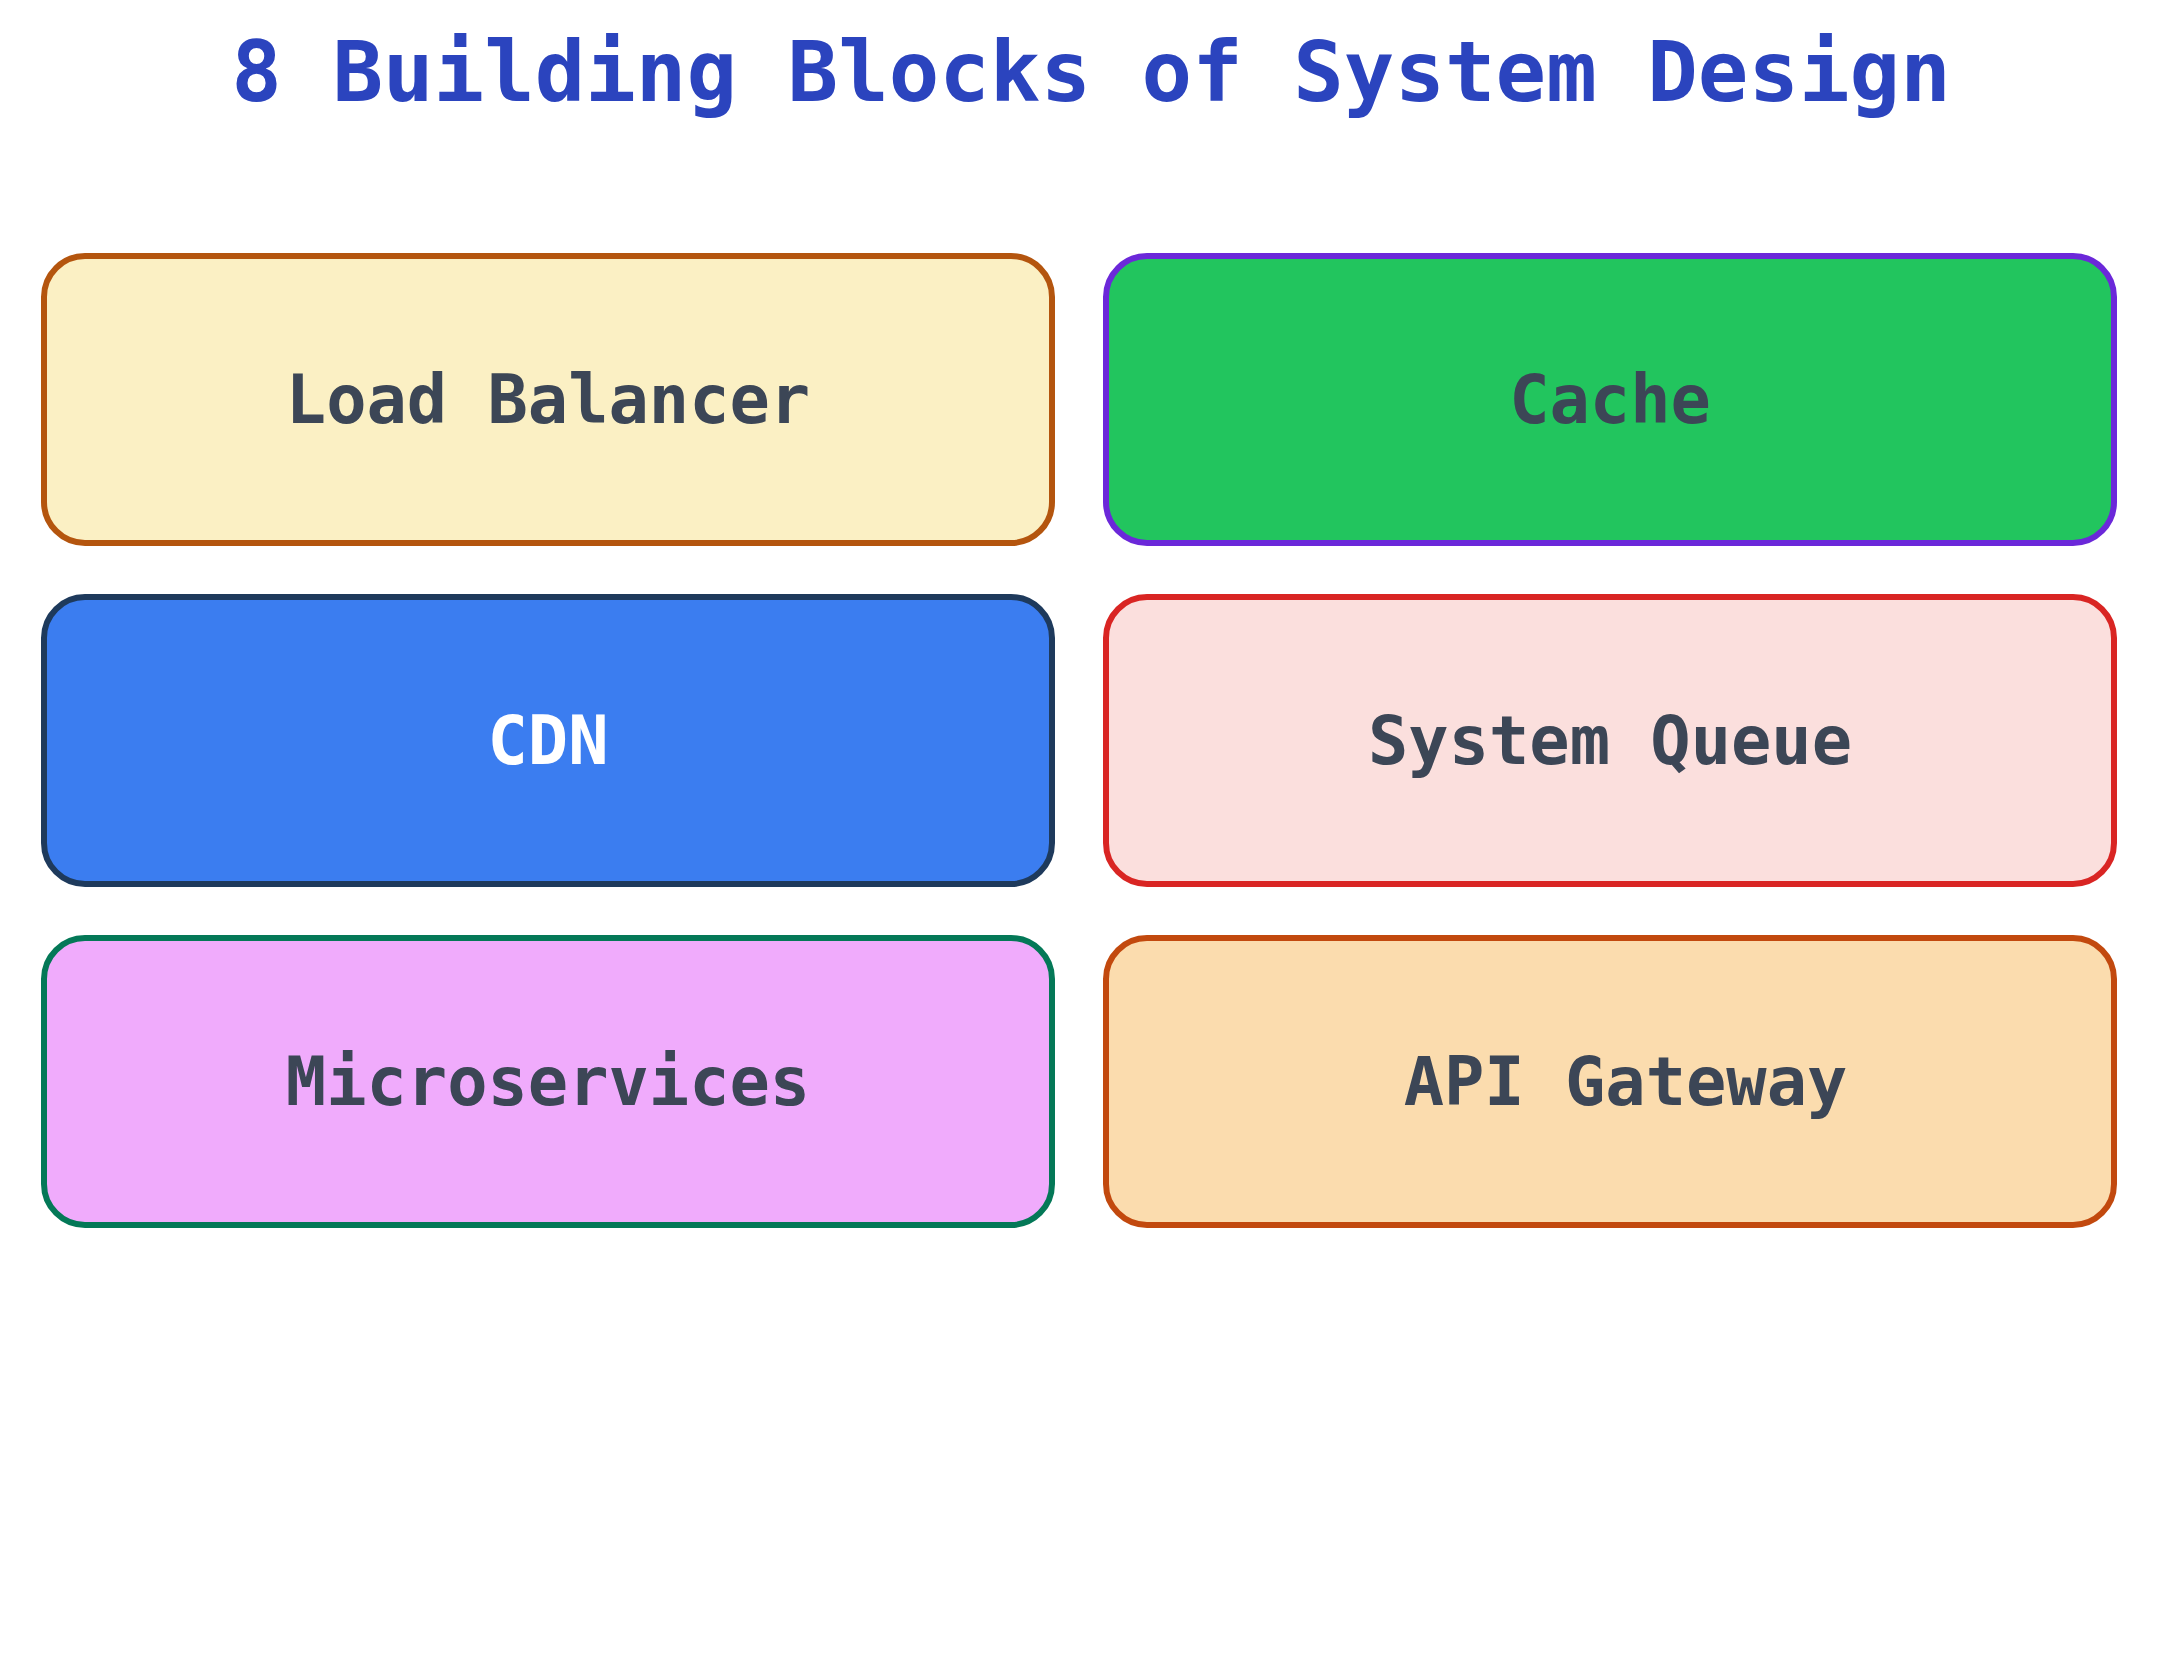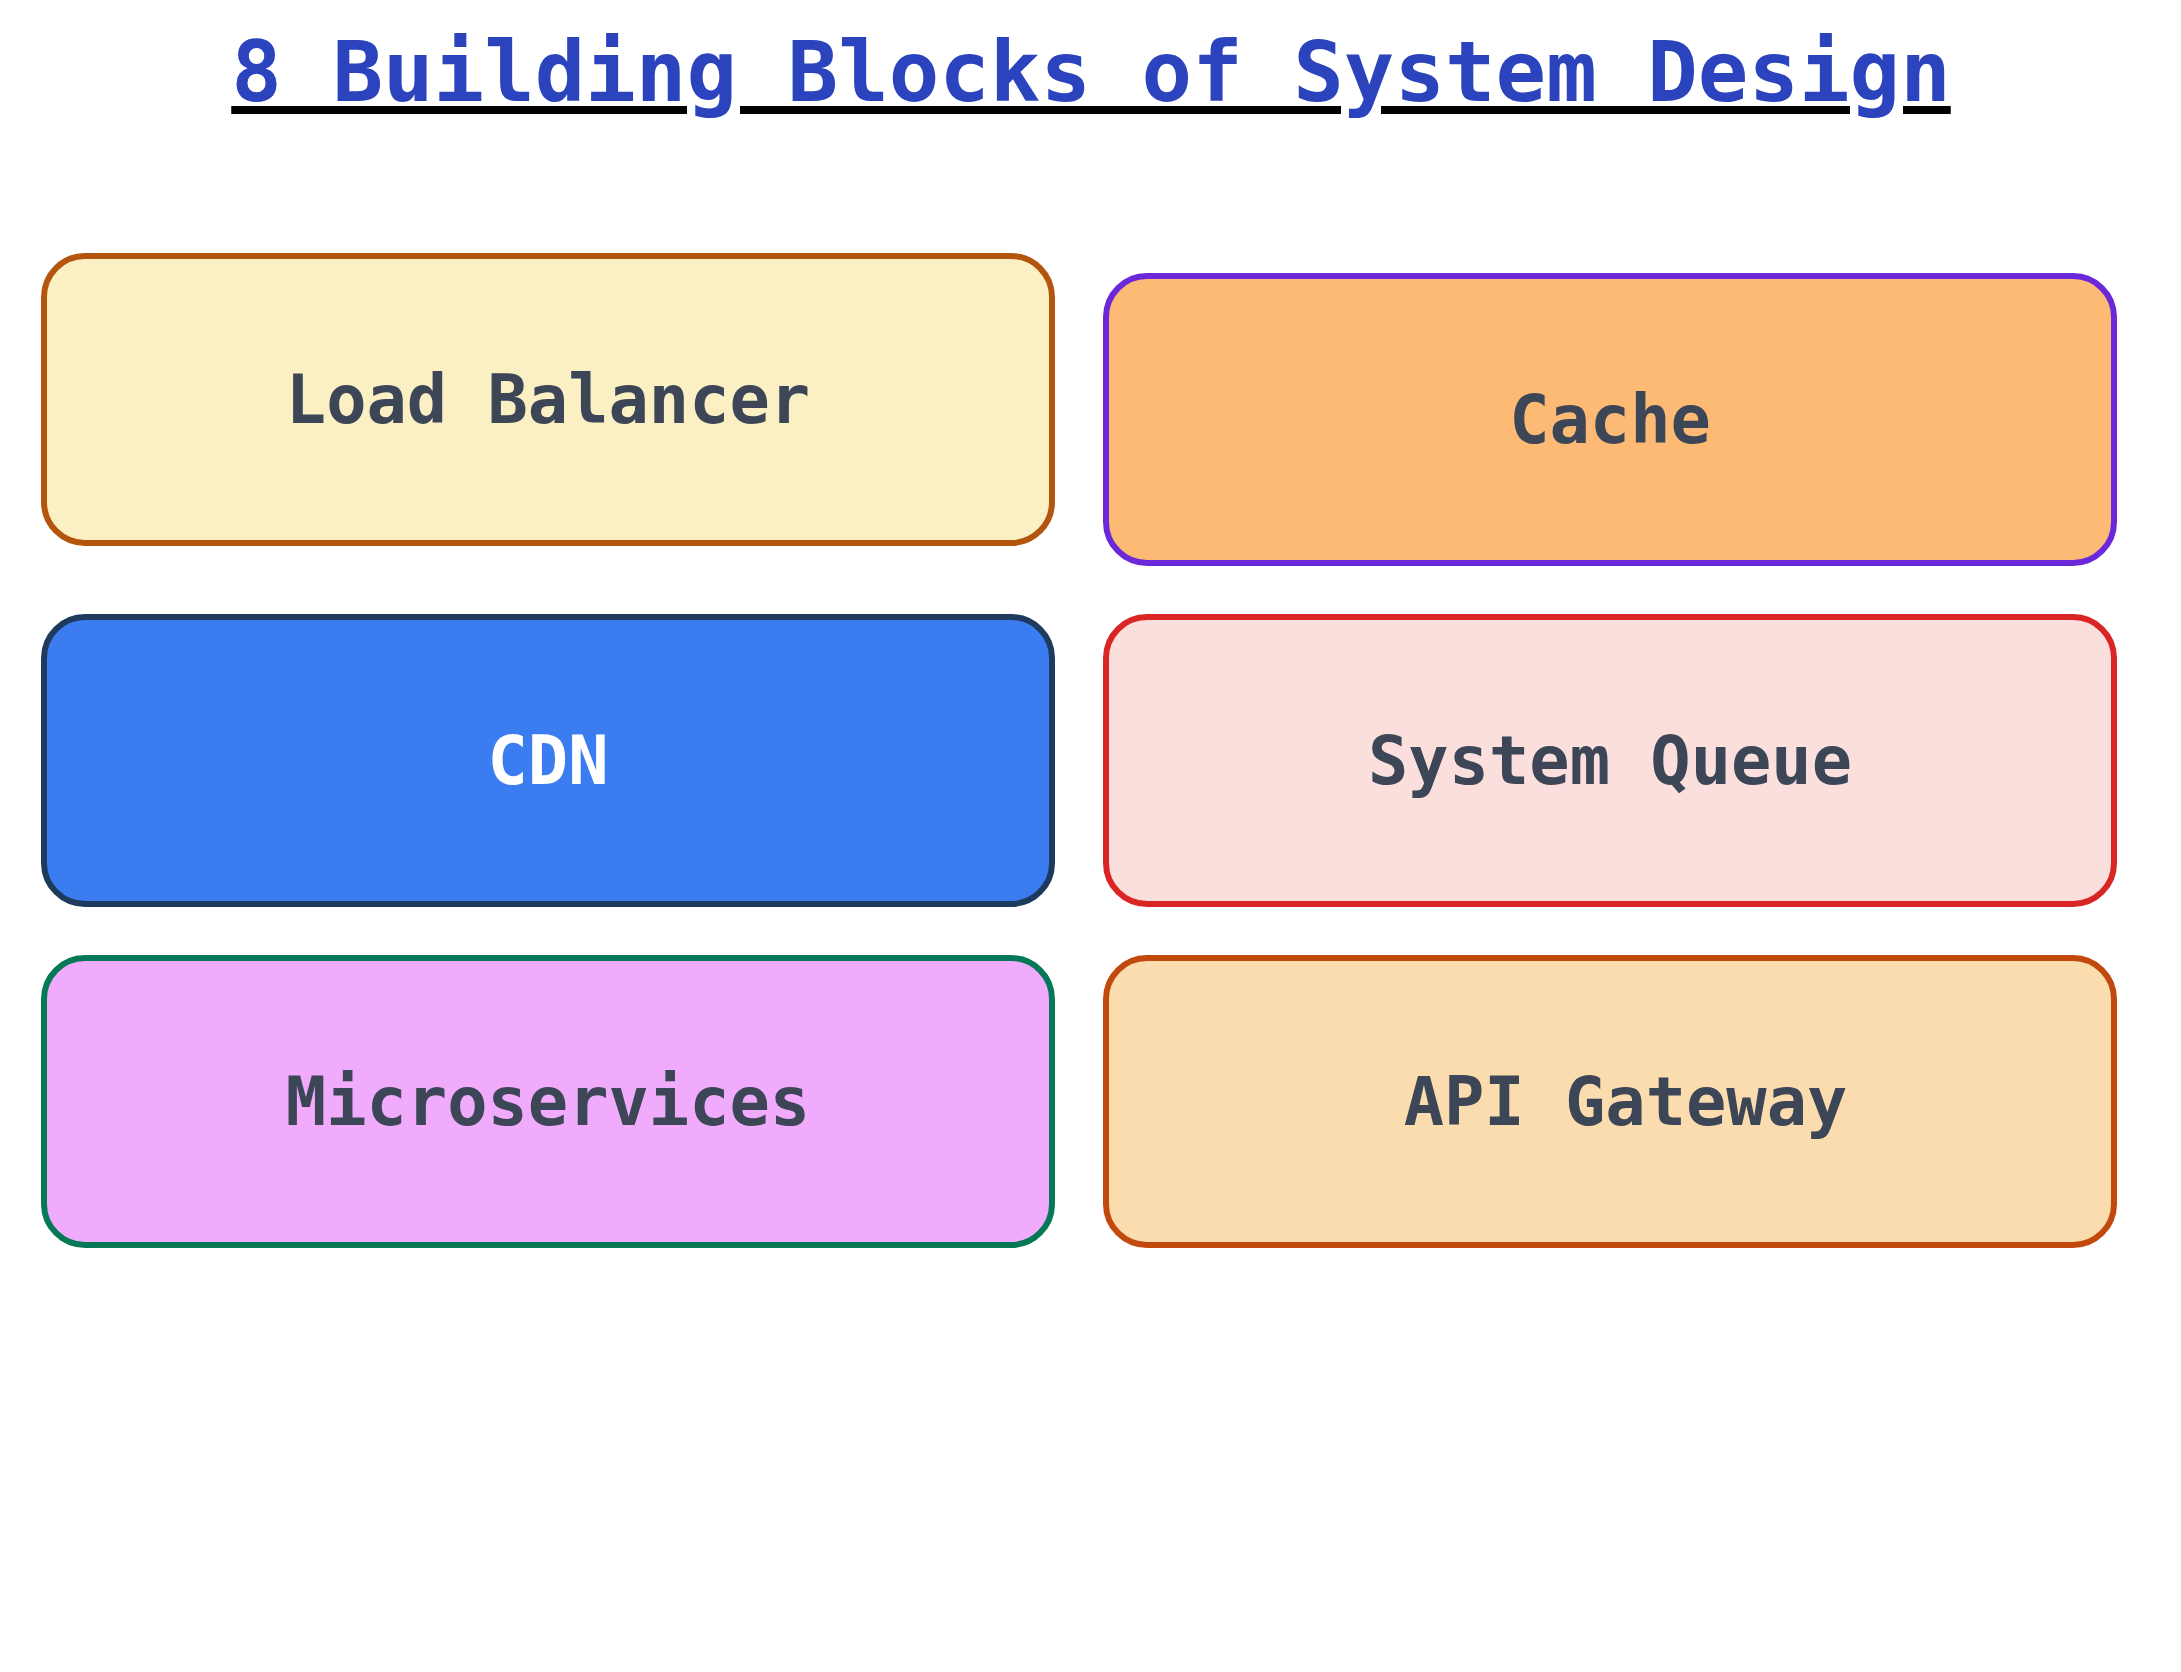"8 Building Blocks of System" #canvas { text-decoration: underline -> none }
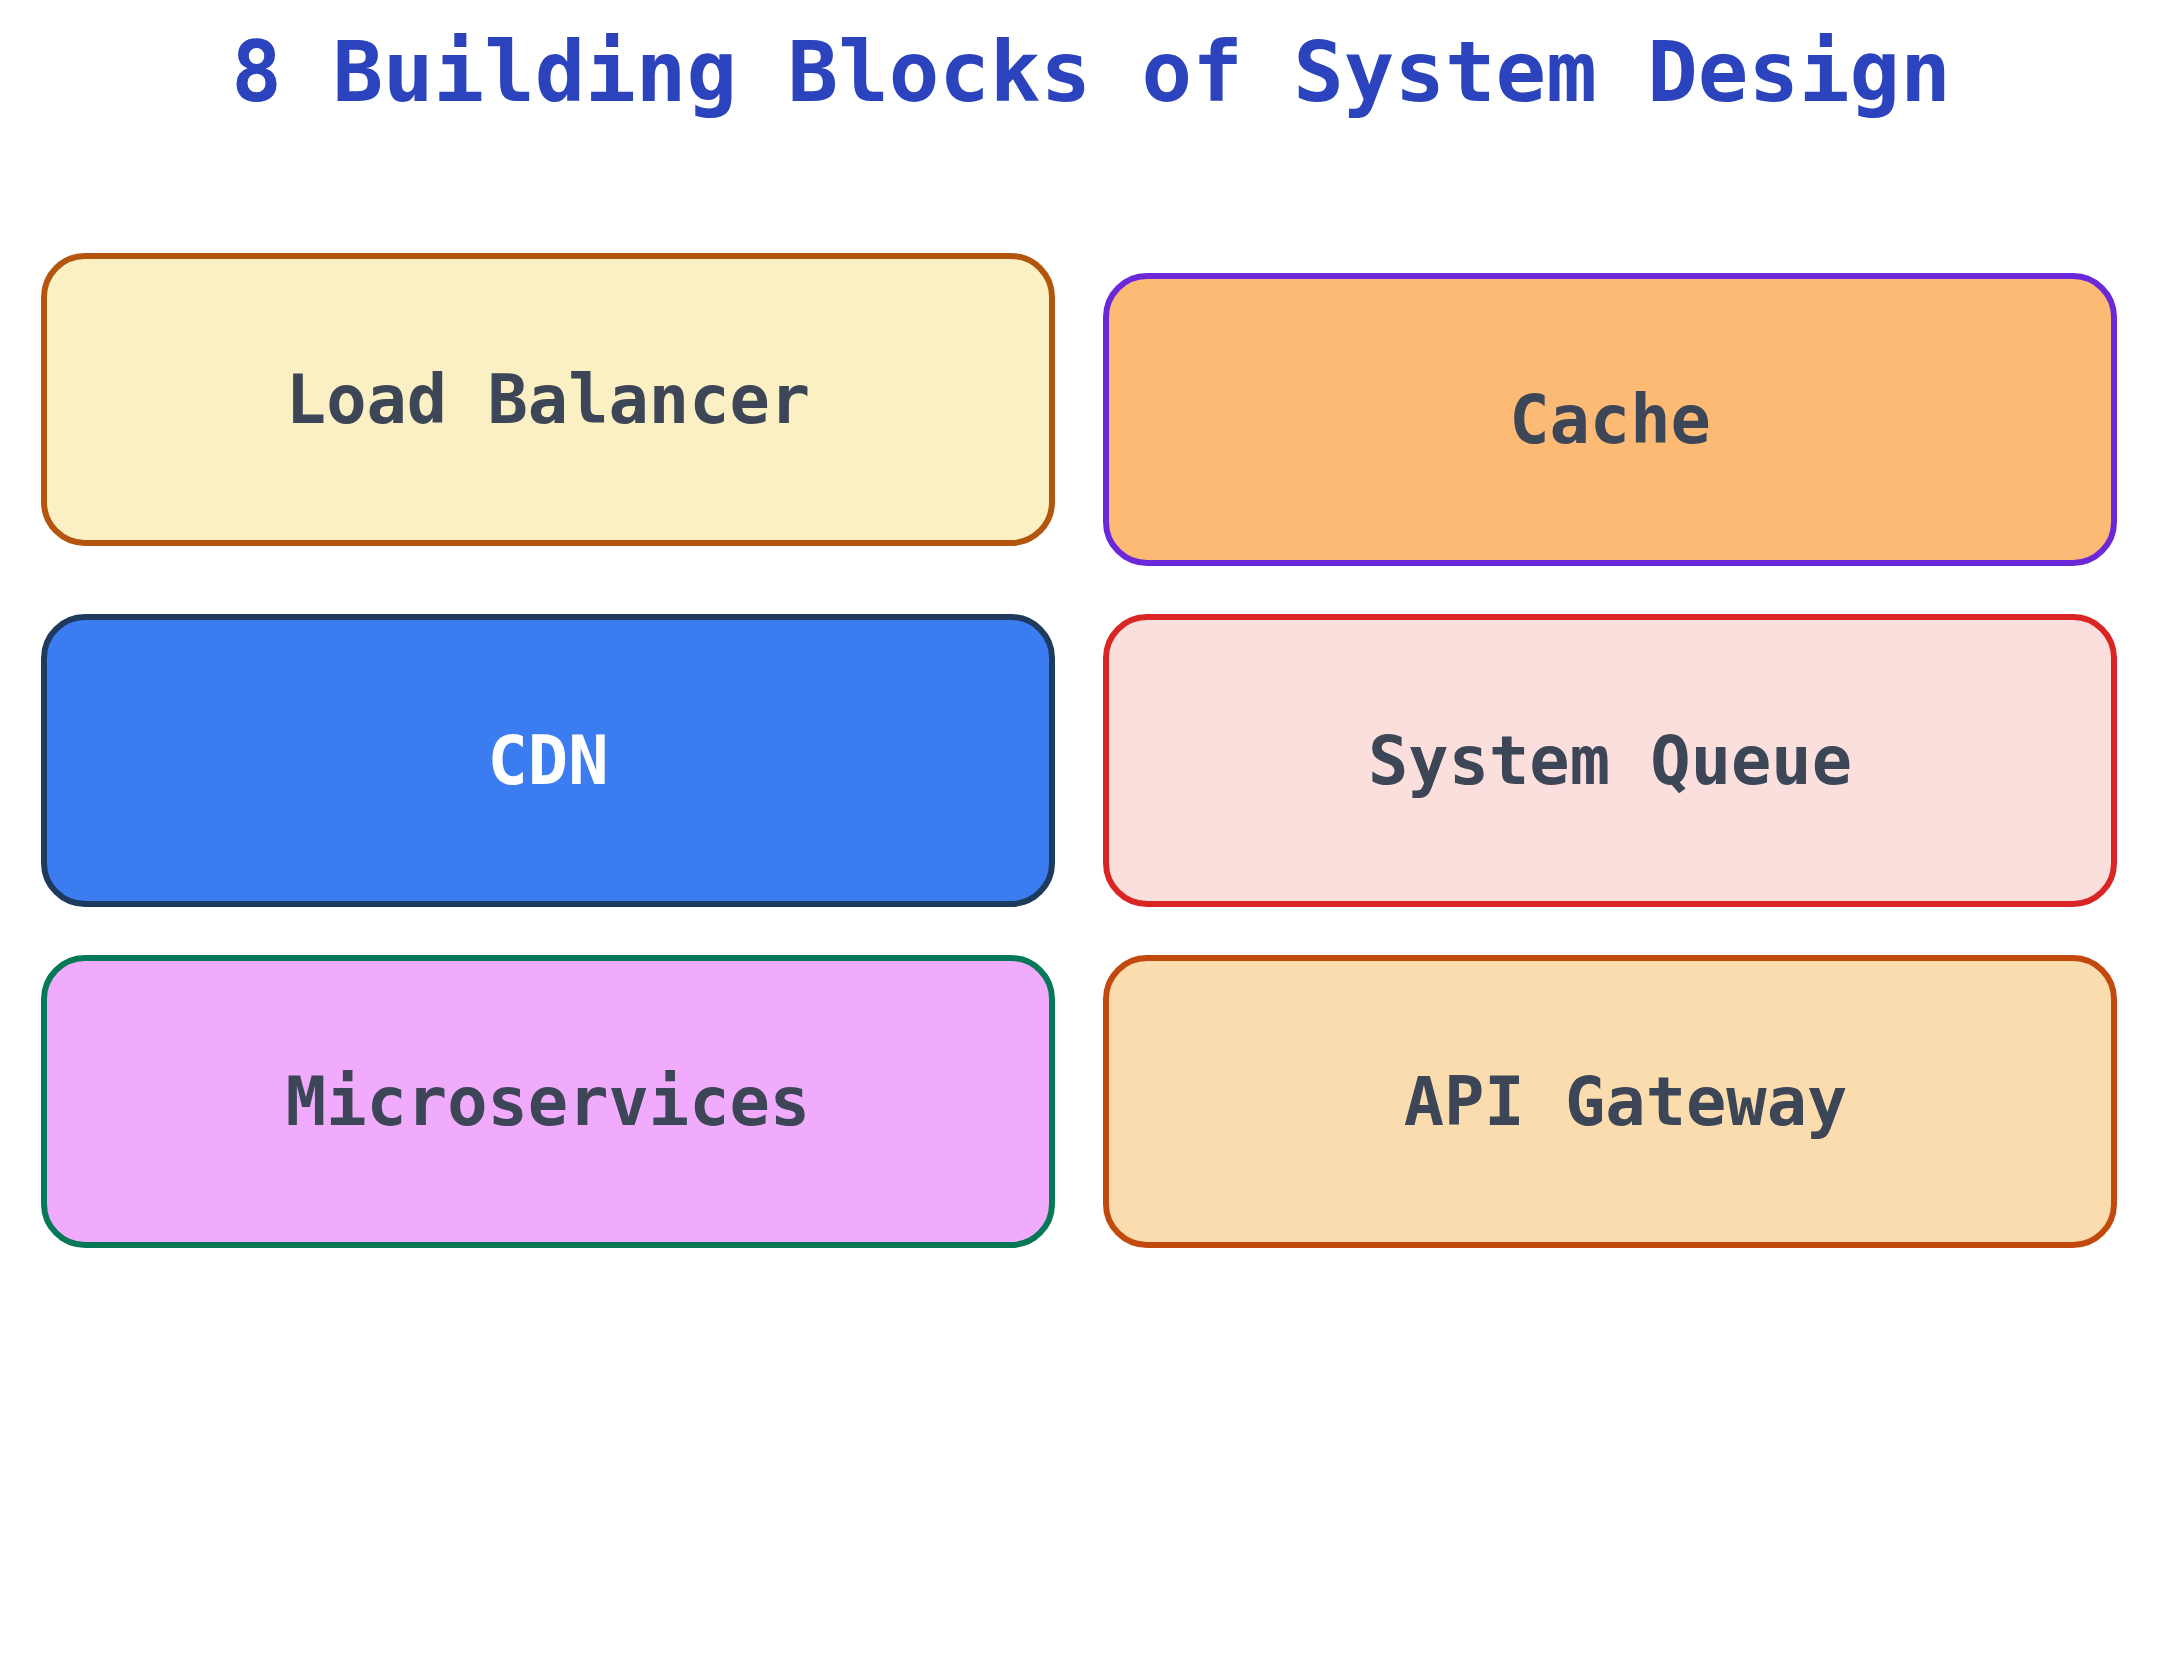"Cache" div.card { background: #fdba74 -> #22c55e; margin-top: 20px -> none }
